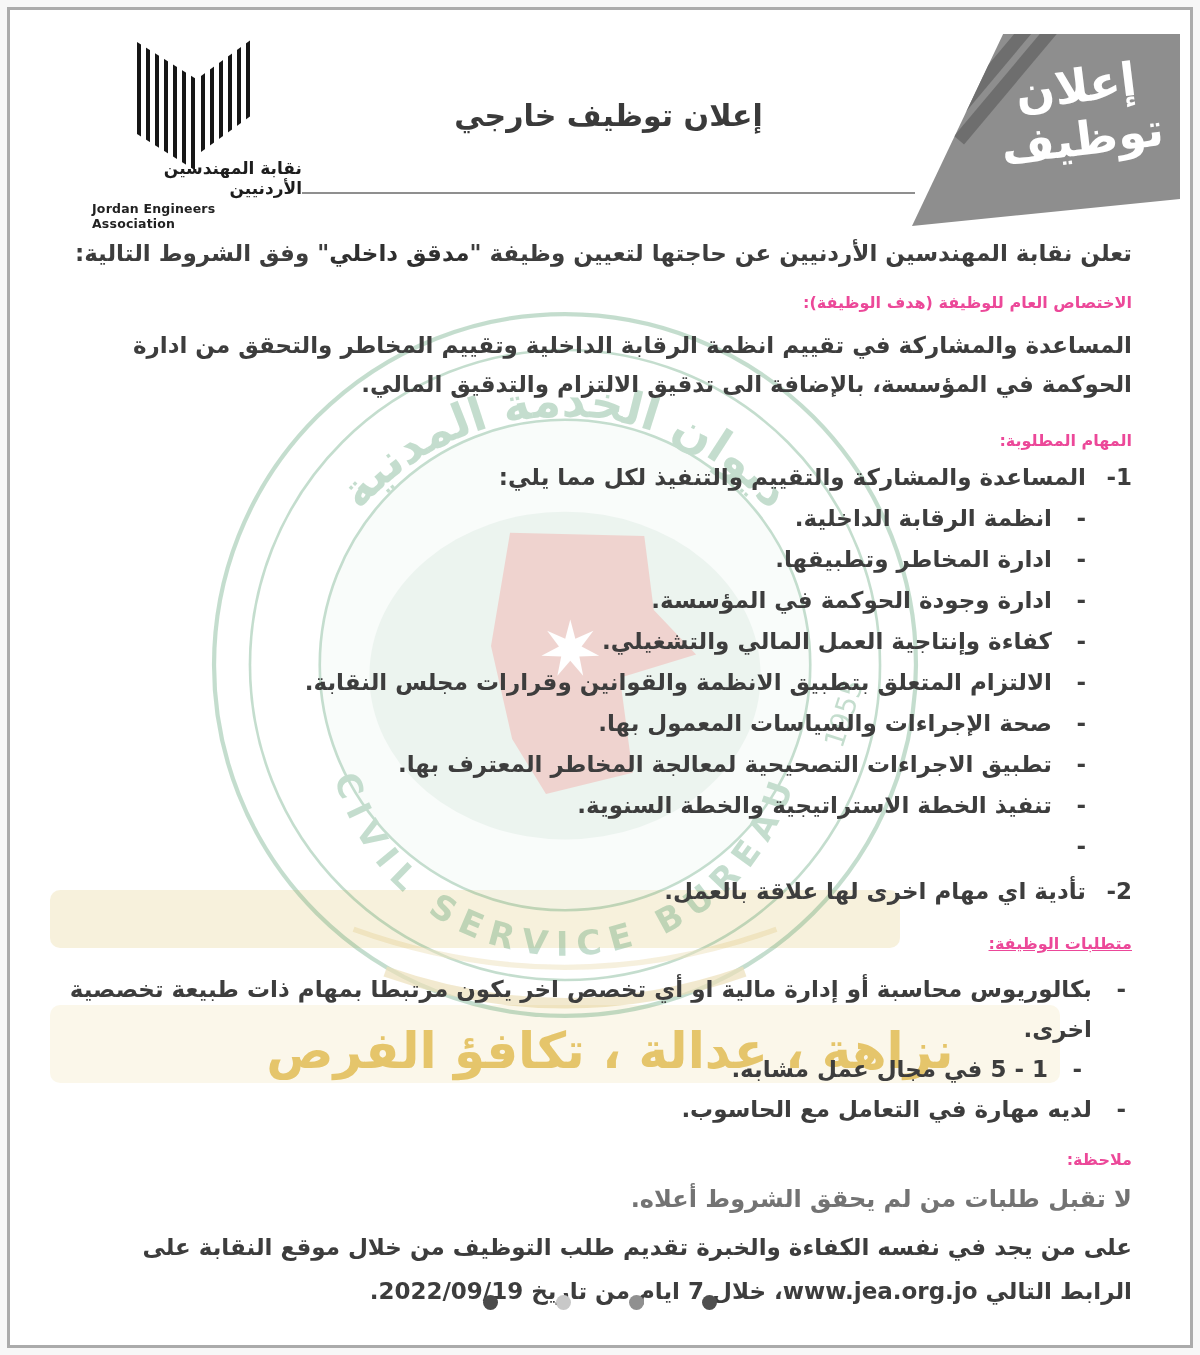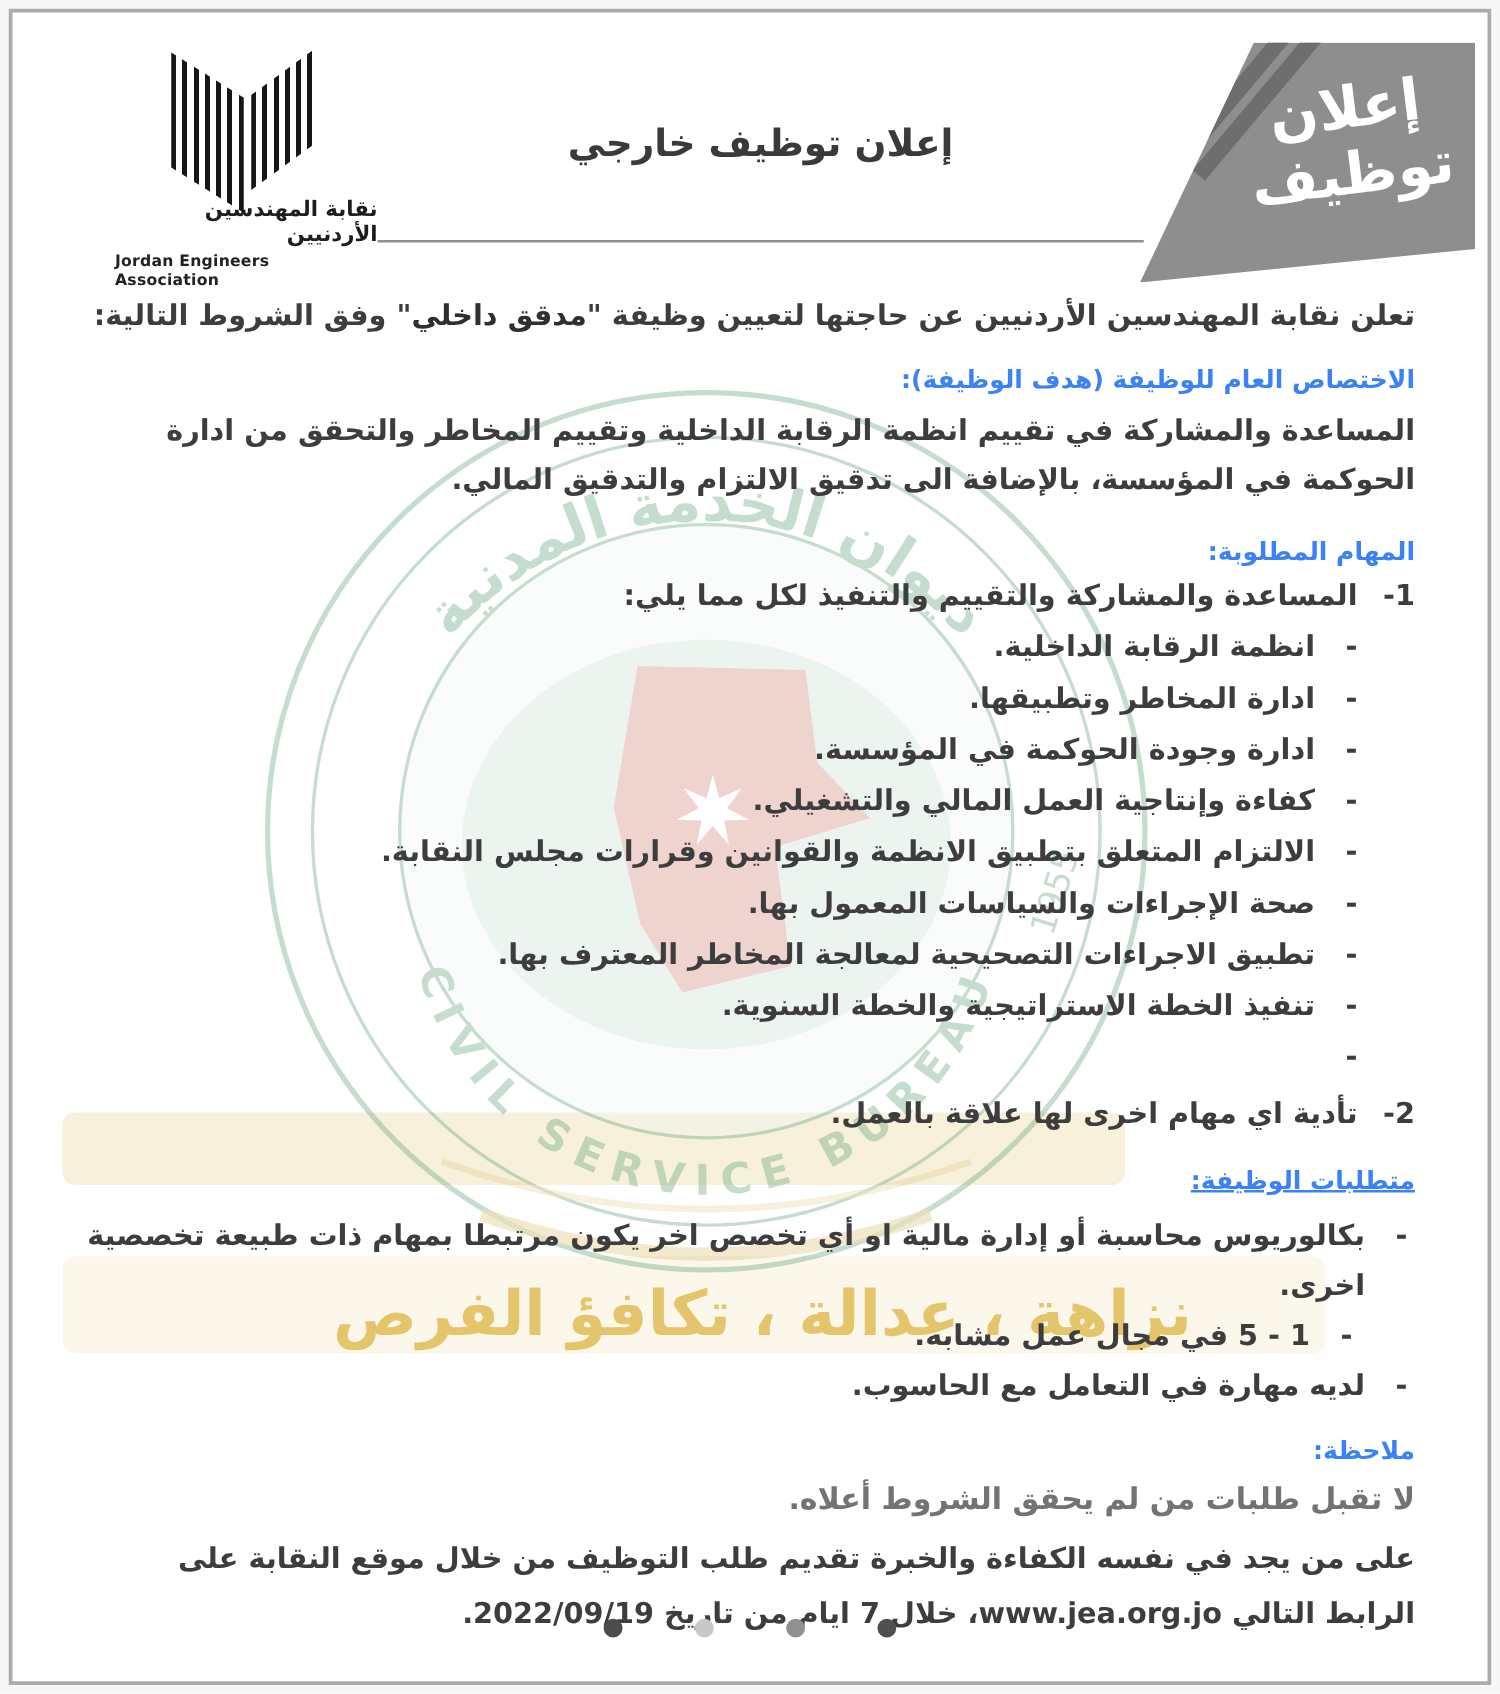"الاختصاص العام للوظيفة (هدف الوظيفة):" .h { color: #3b82f6 -> #ec4899; font-size: 20px -> 16px }
